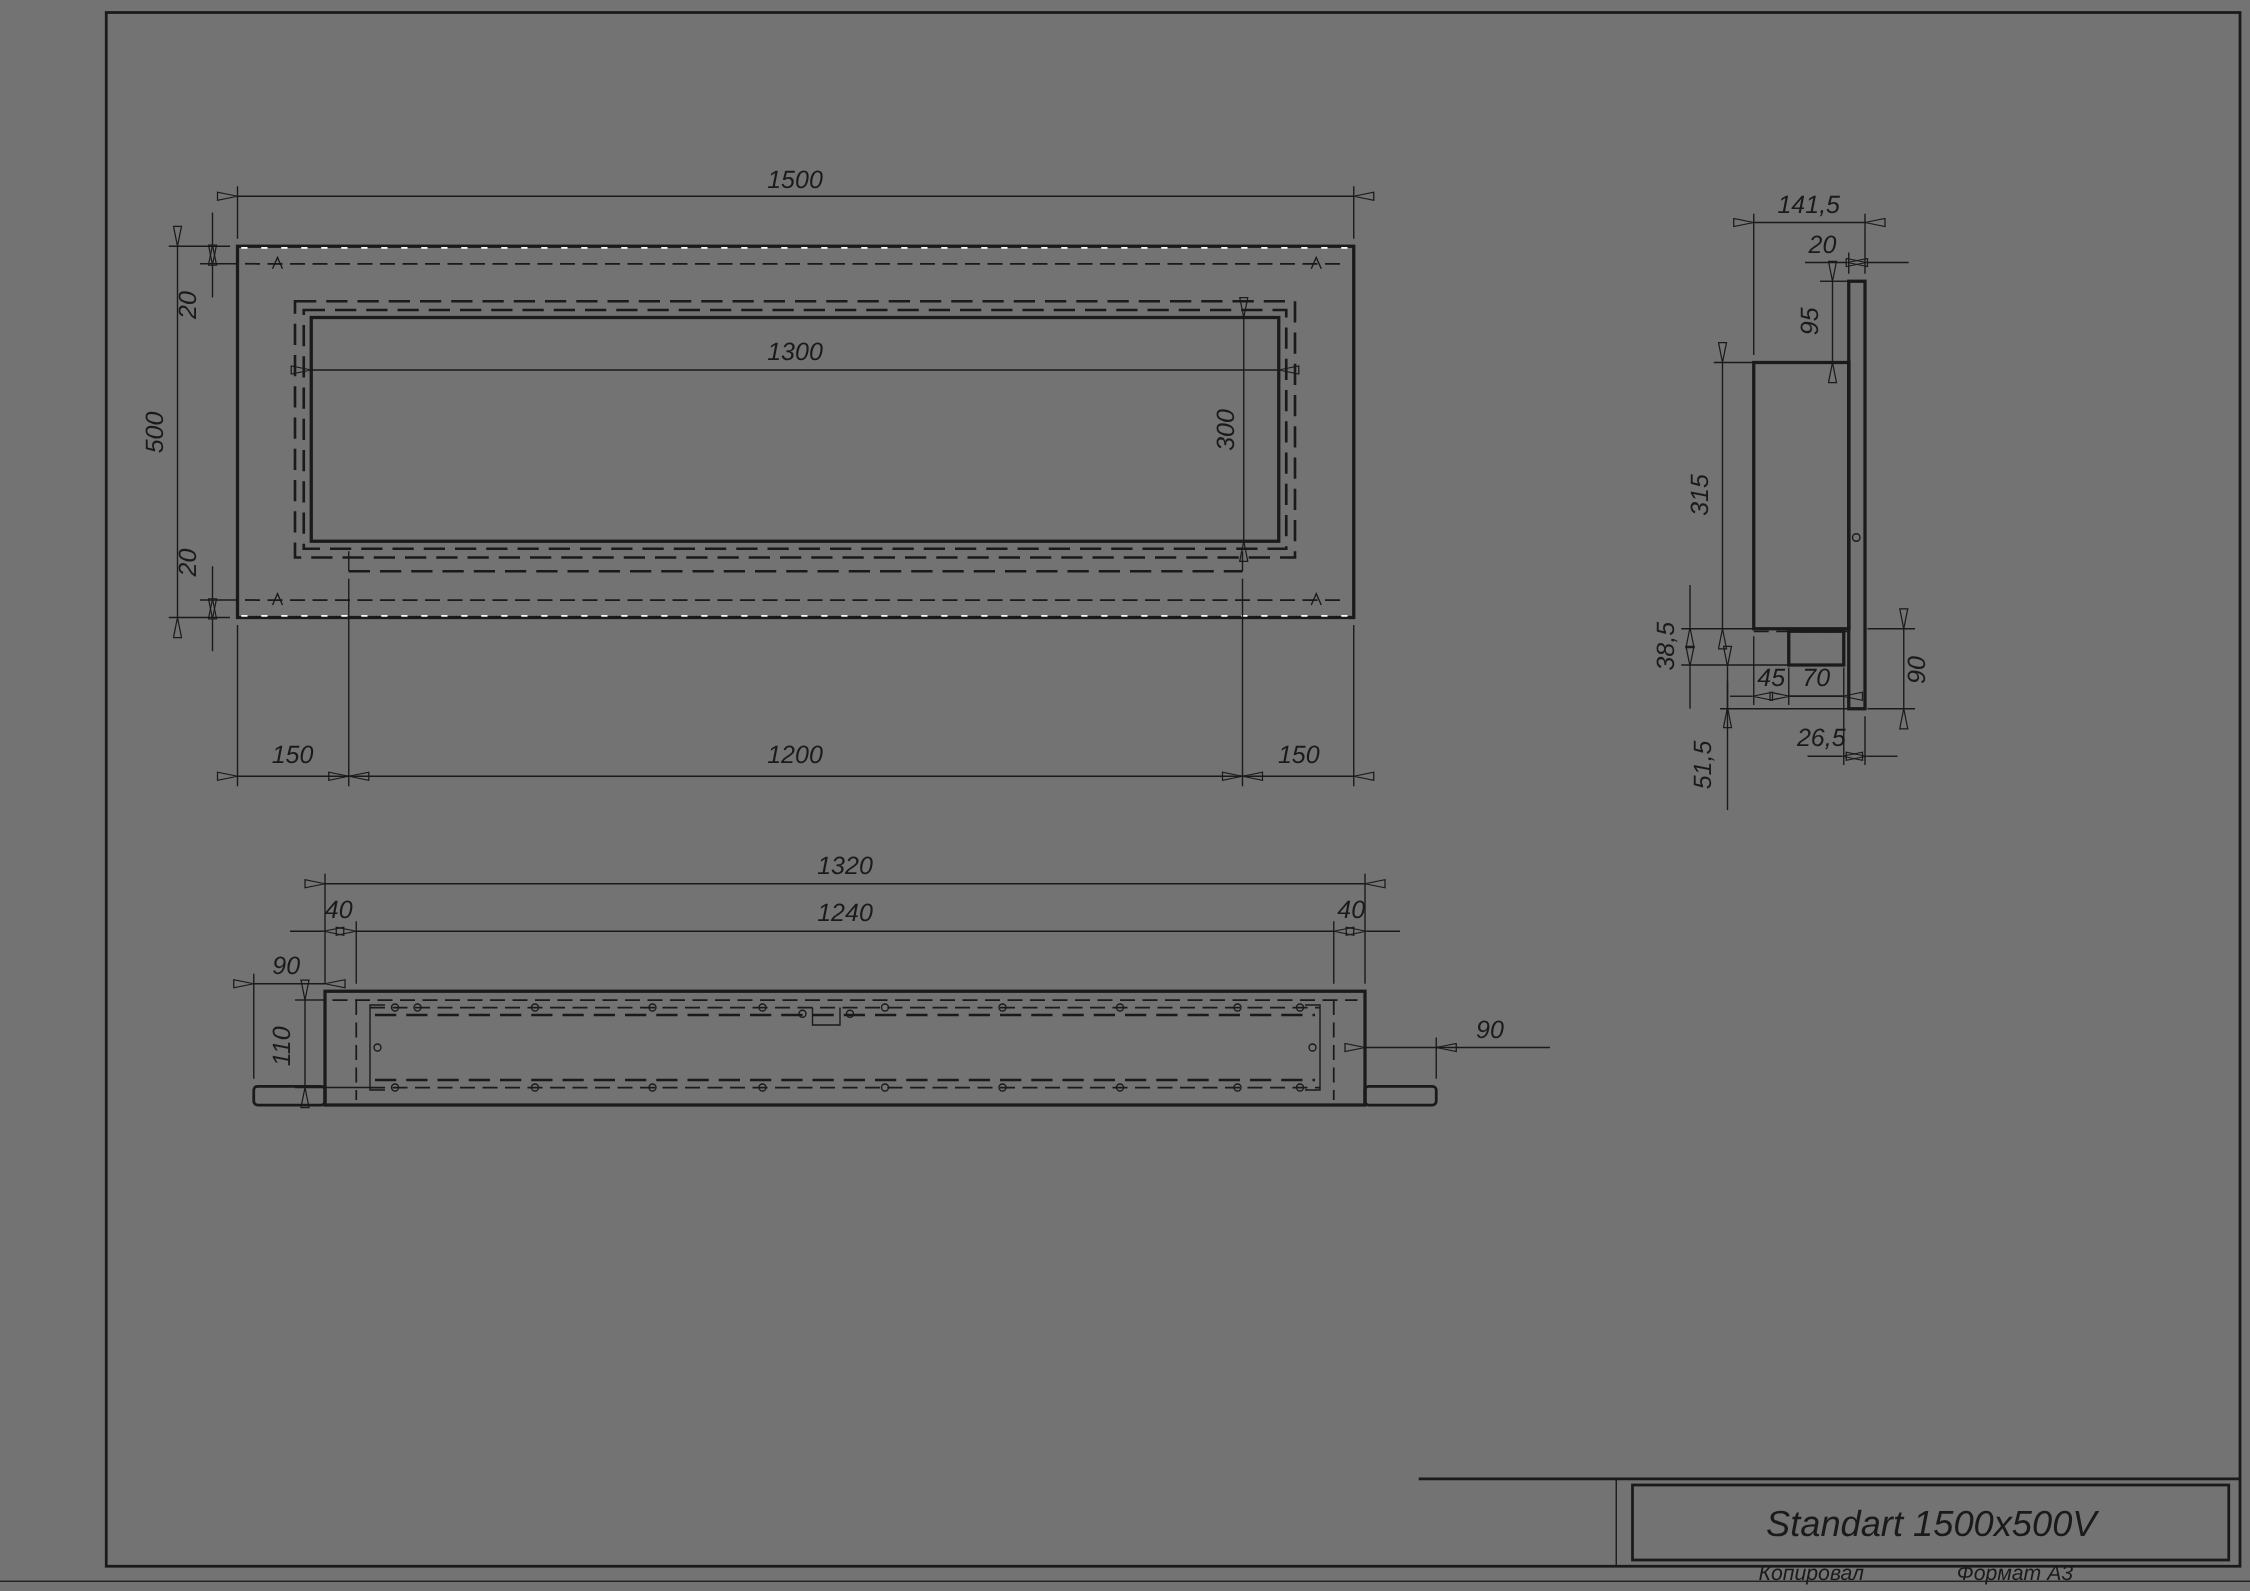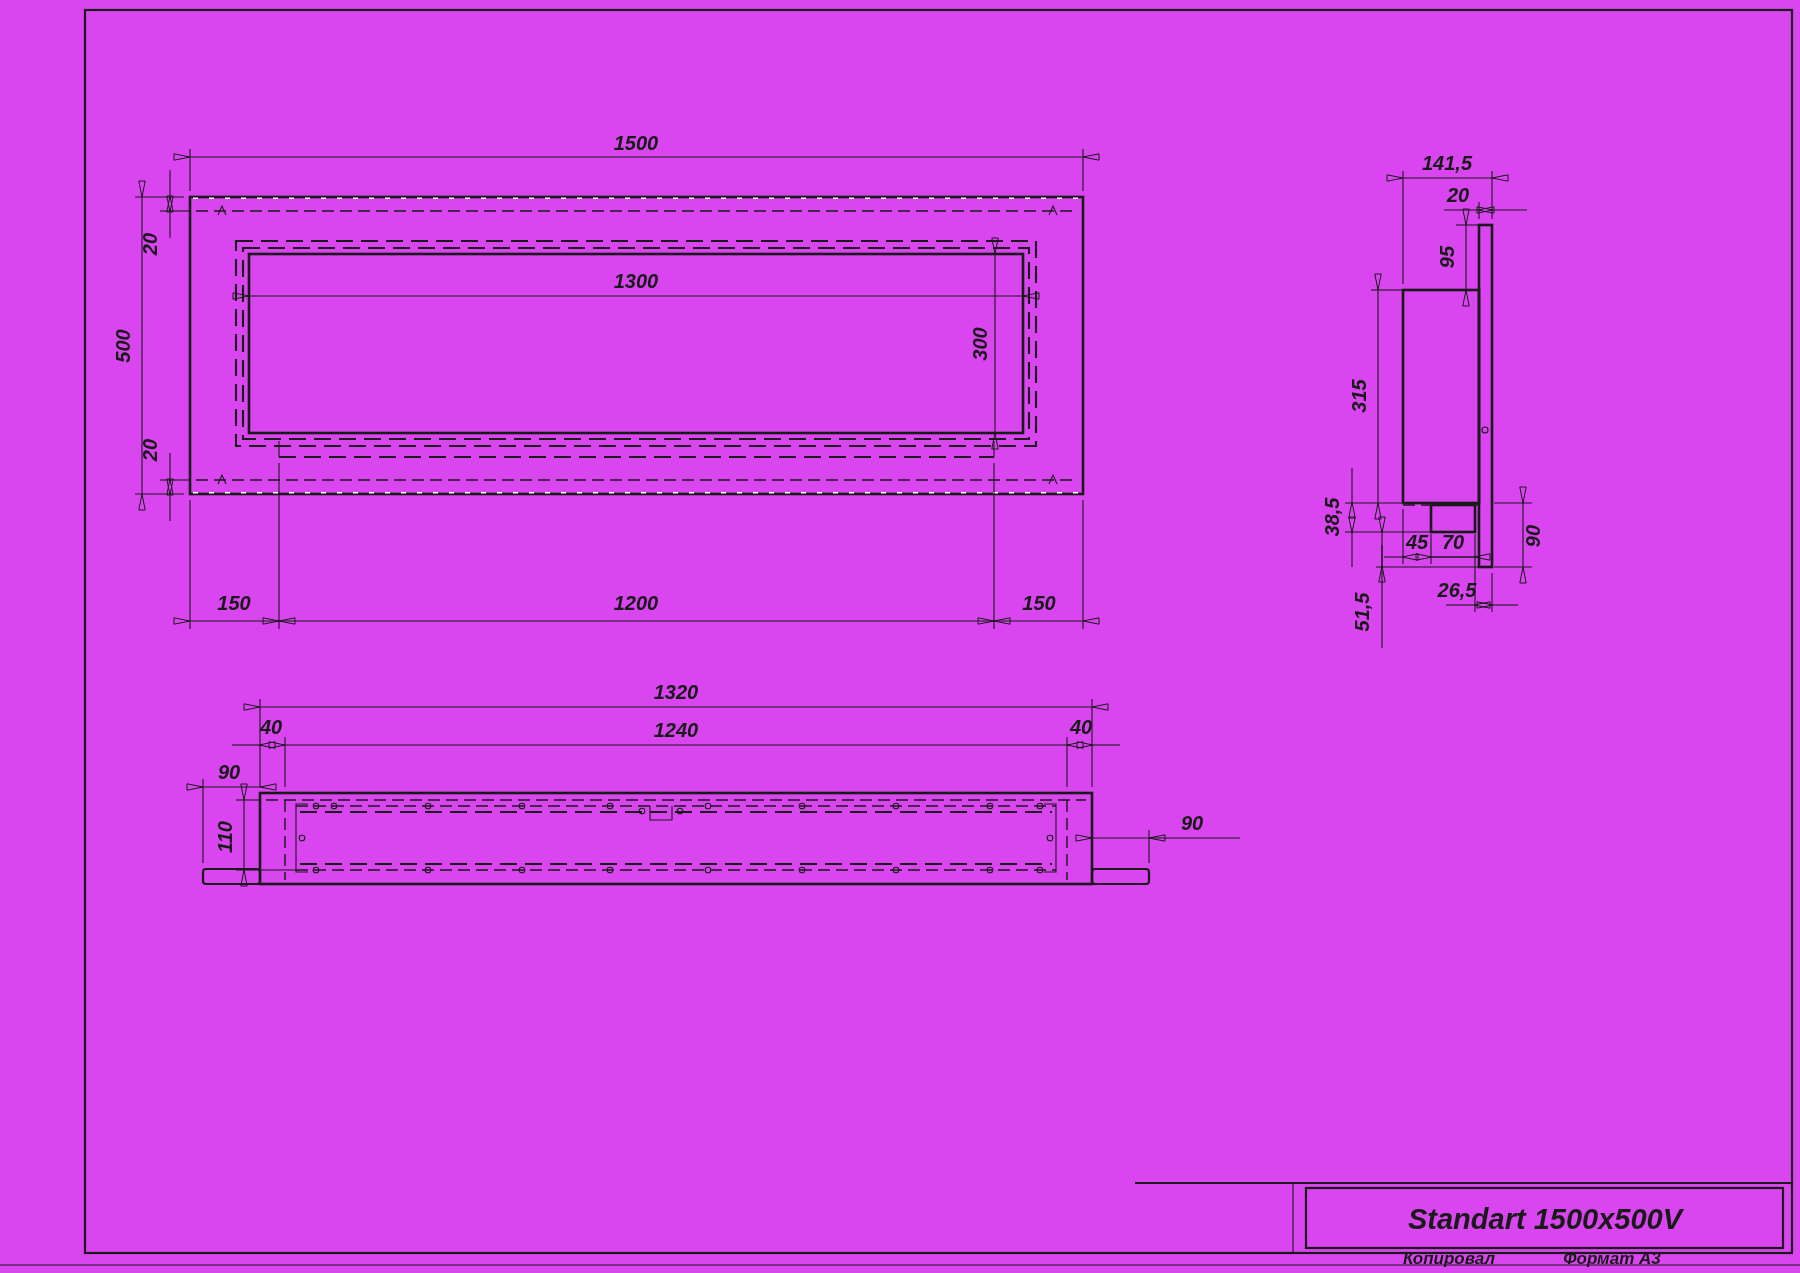"1500" .sheet { background: #d946ef -> #737373; font-weight: bold -> none }
